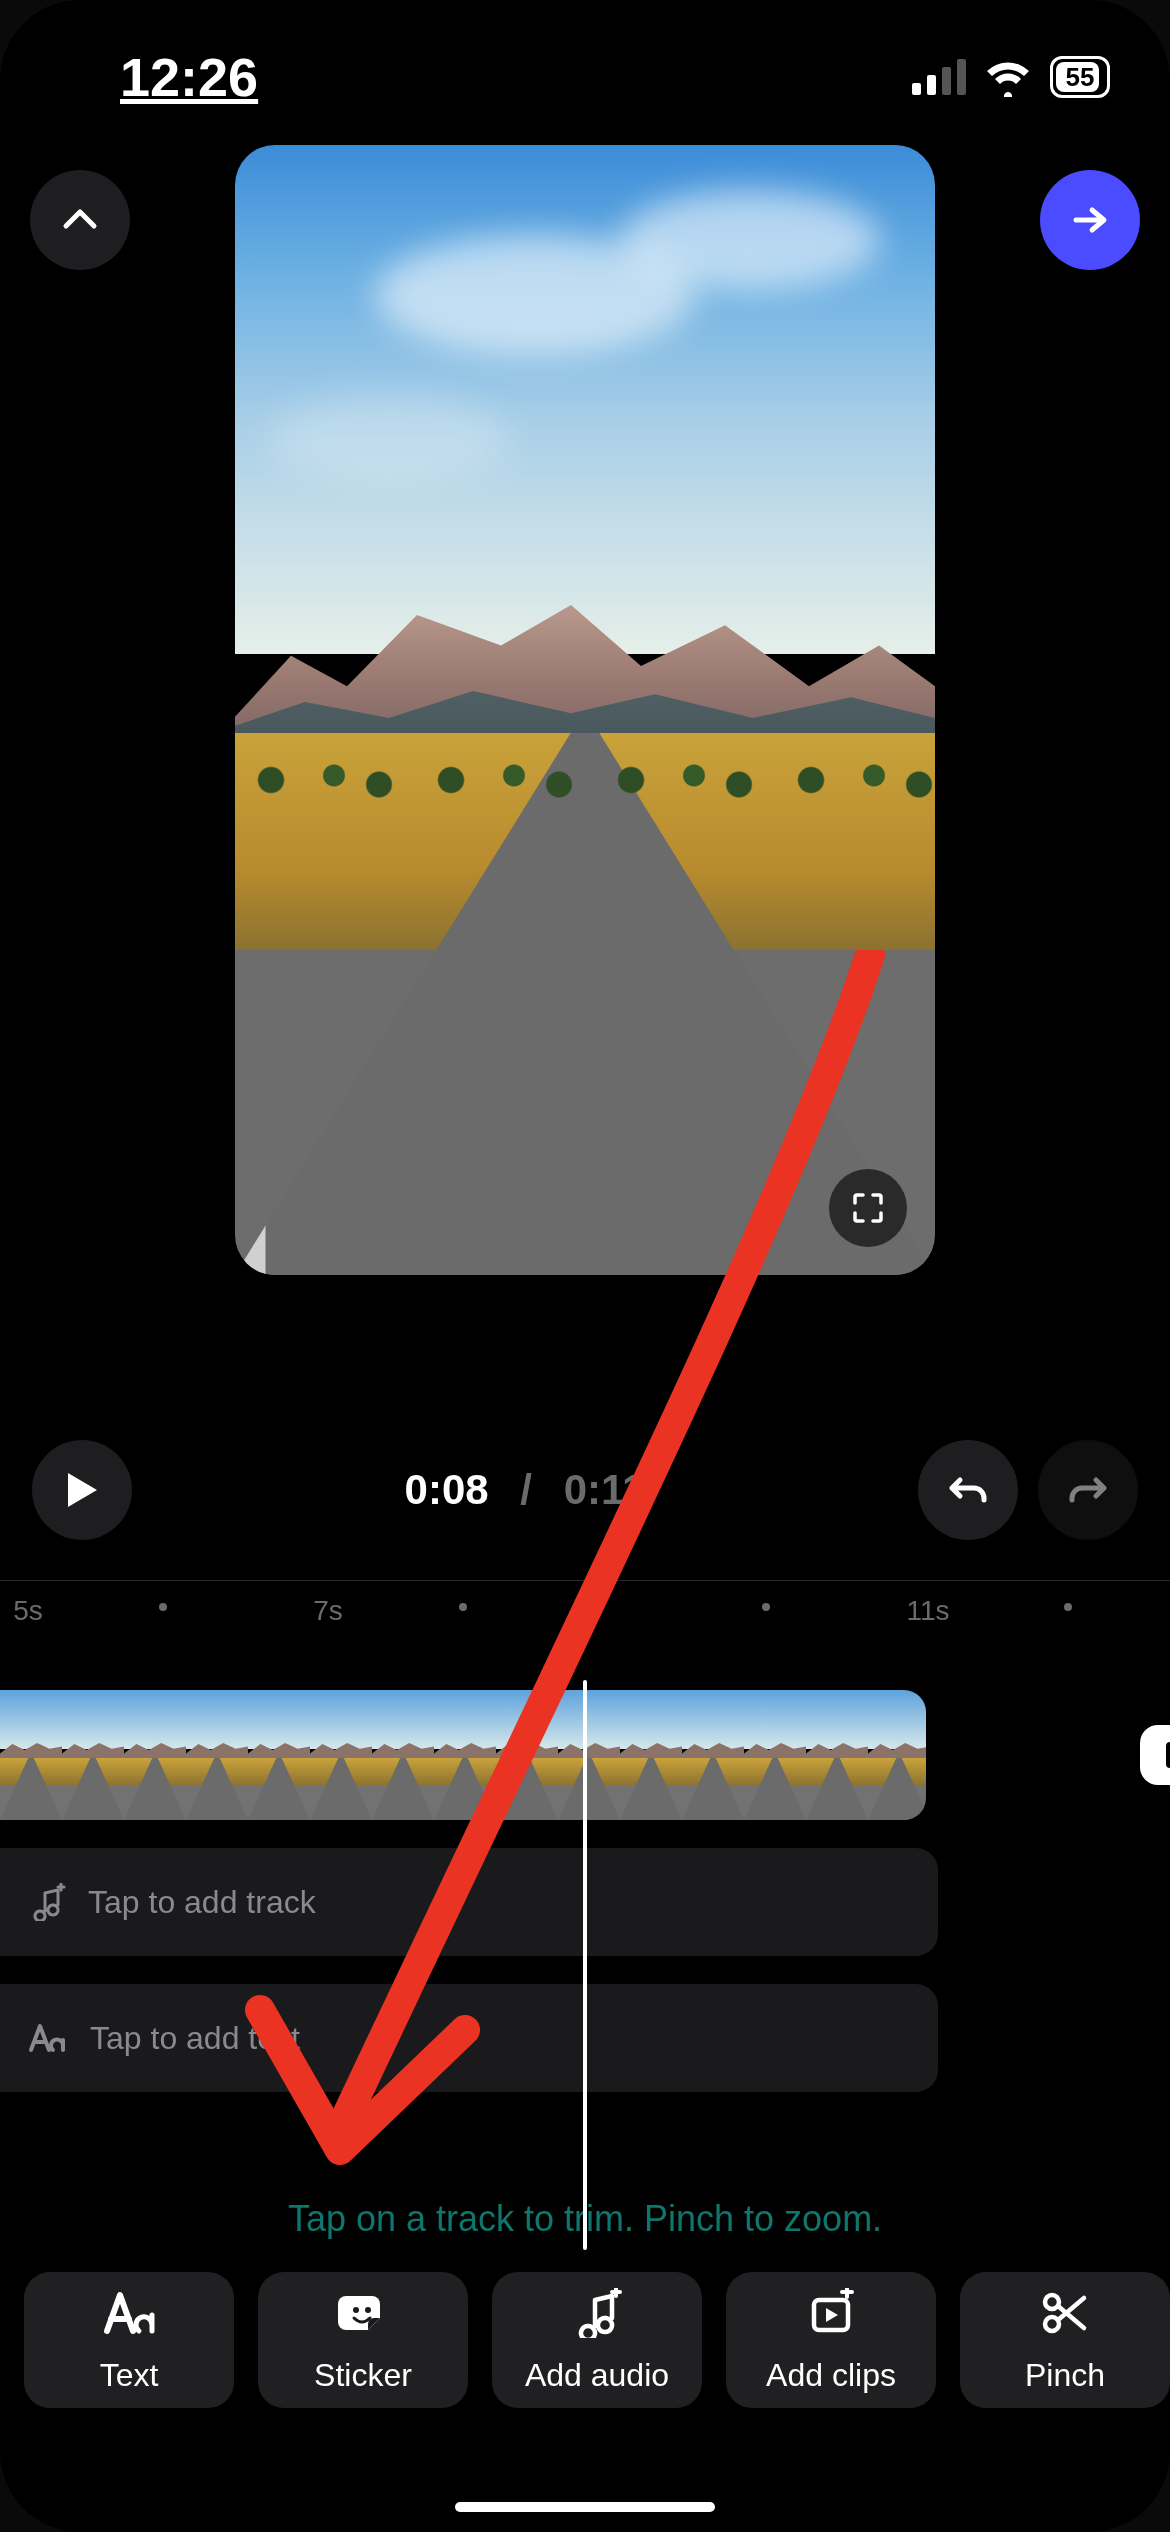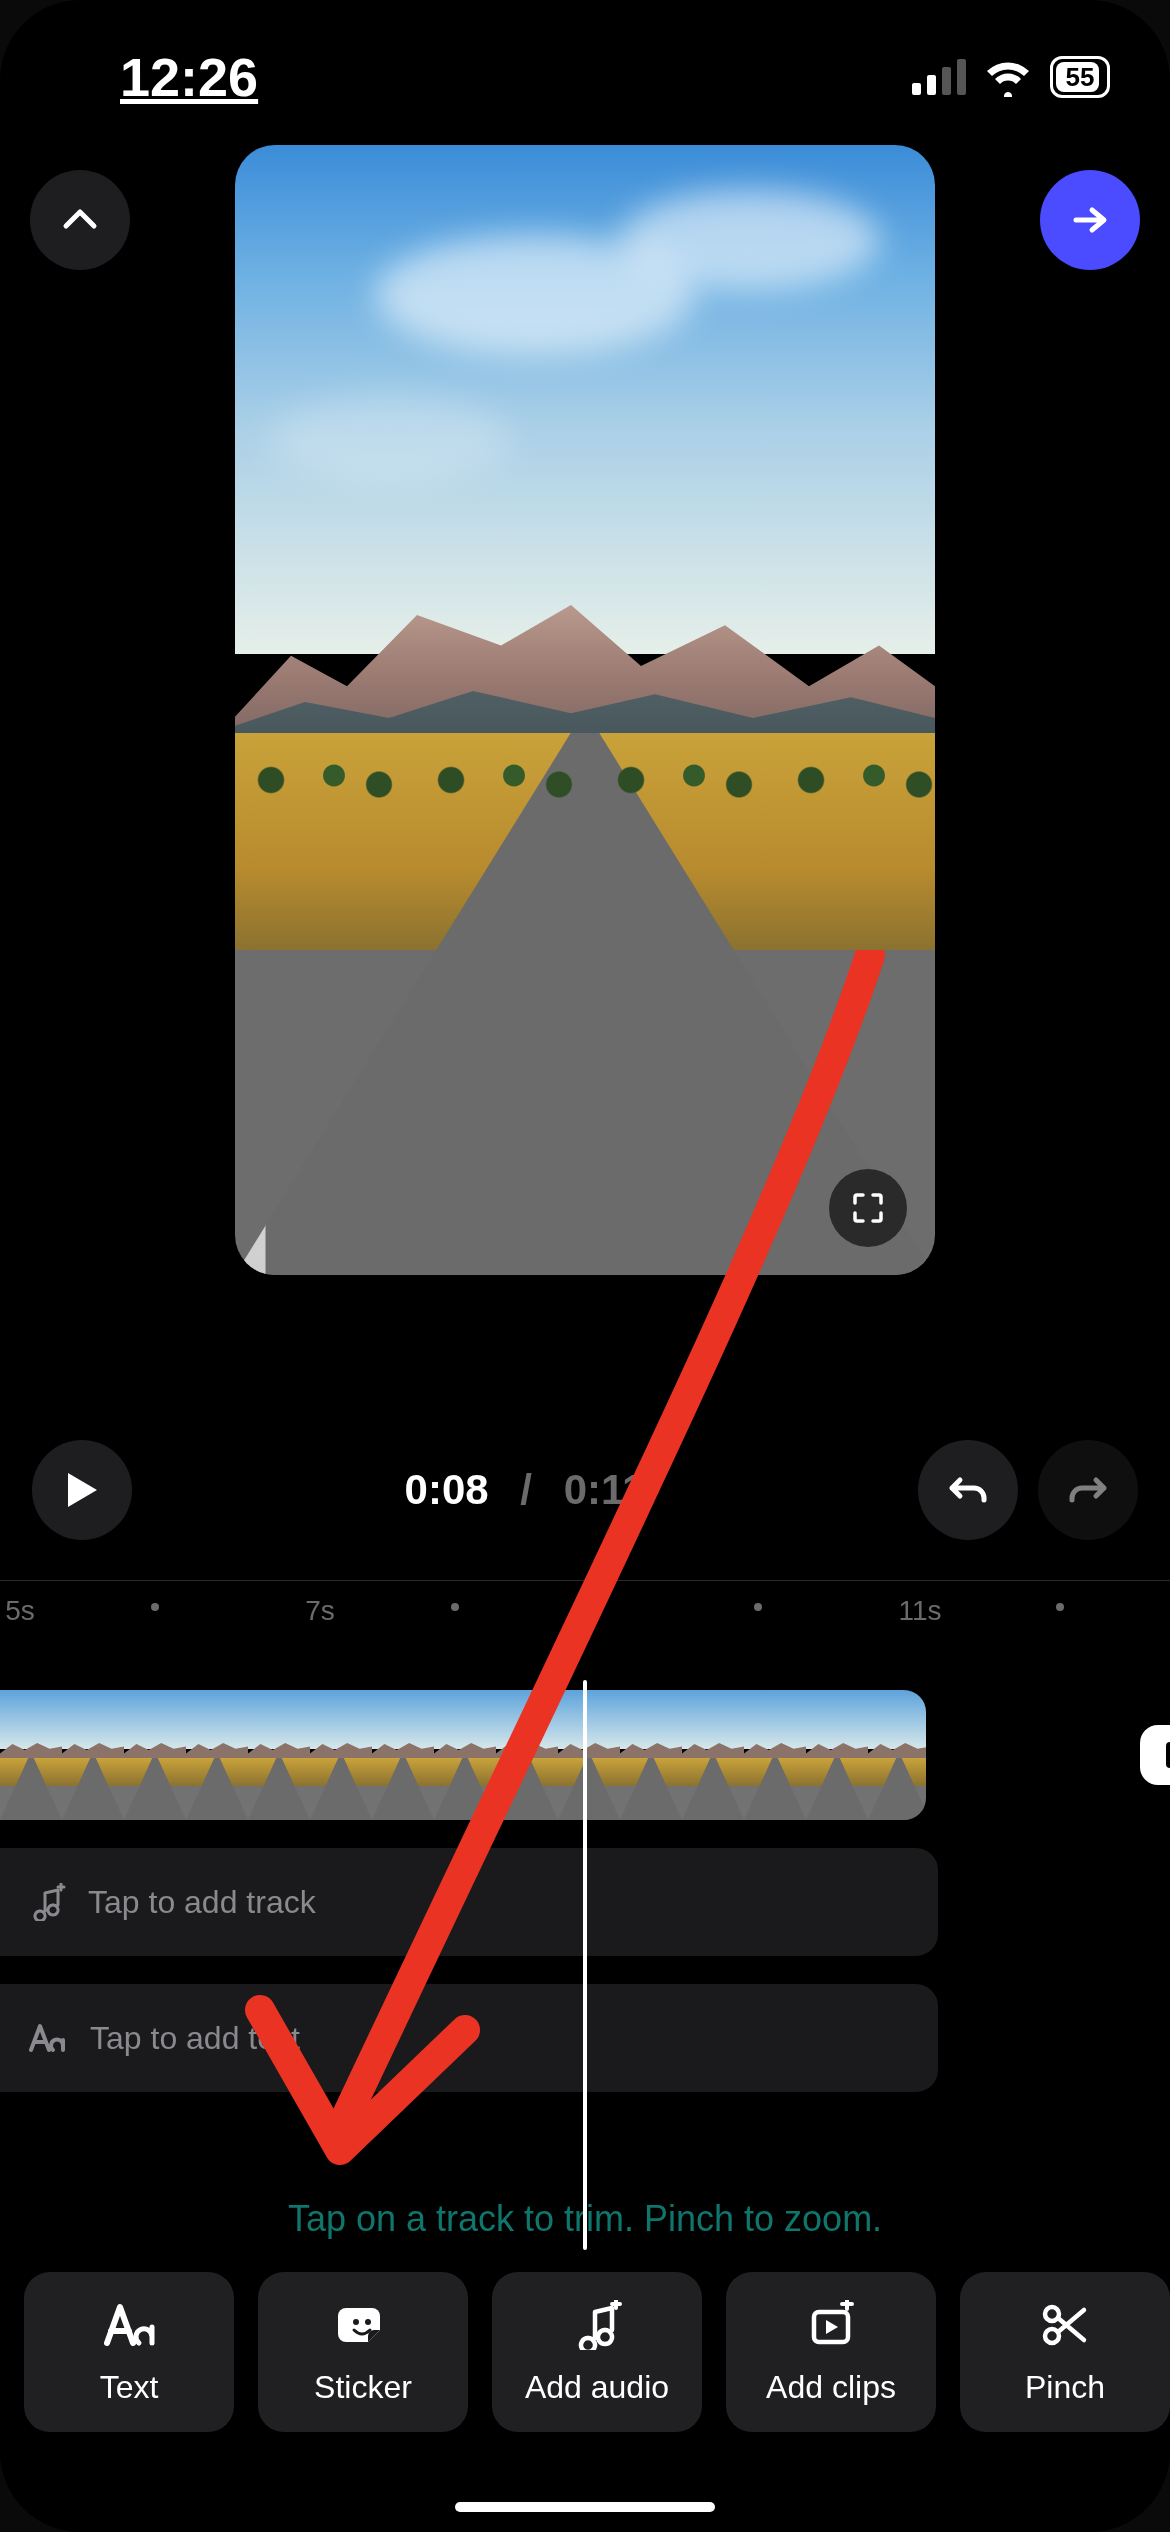"5s" .ruler { padding-left: none -> 8px }
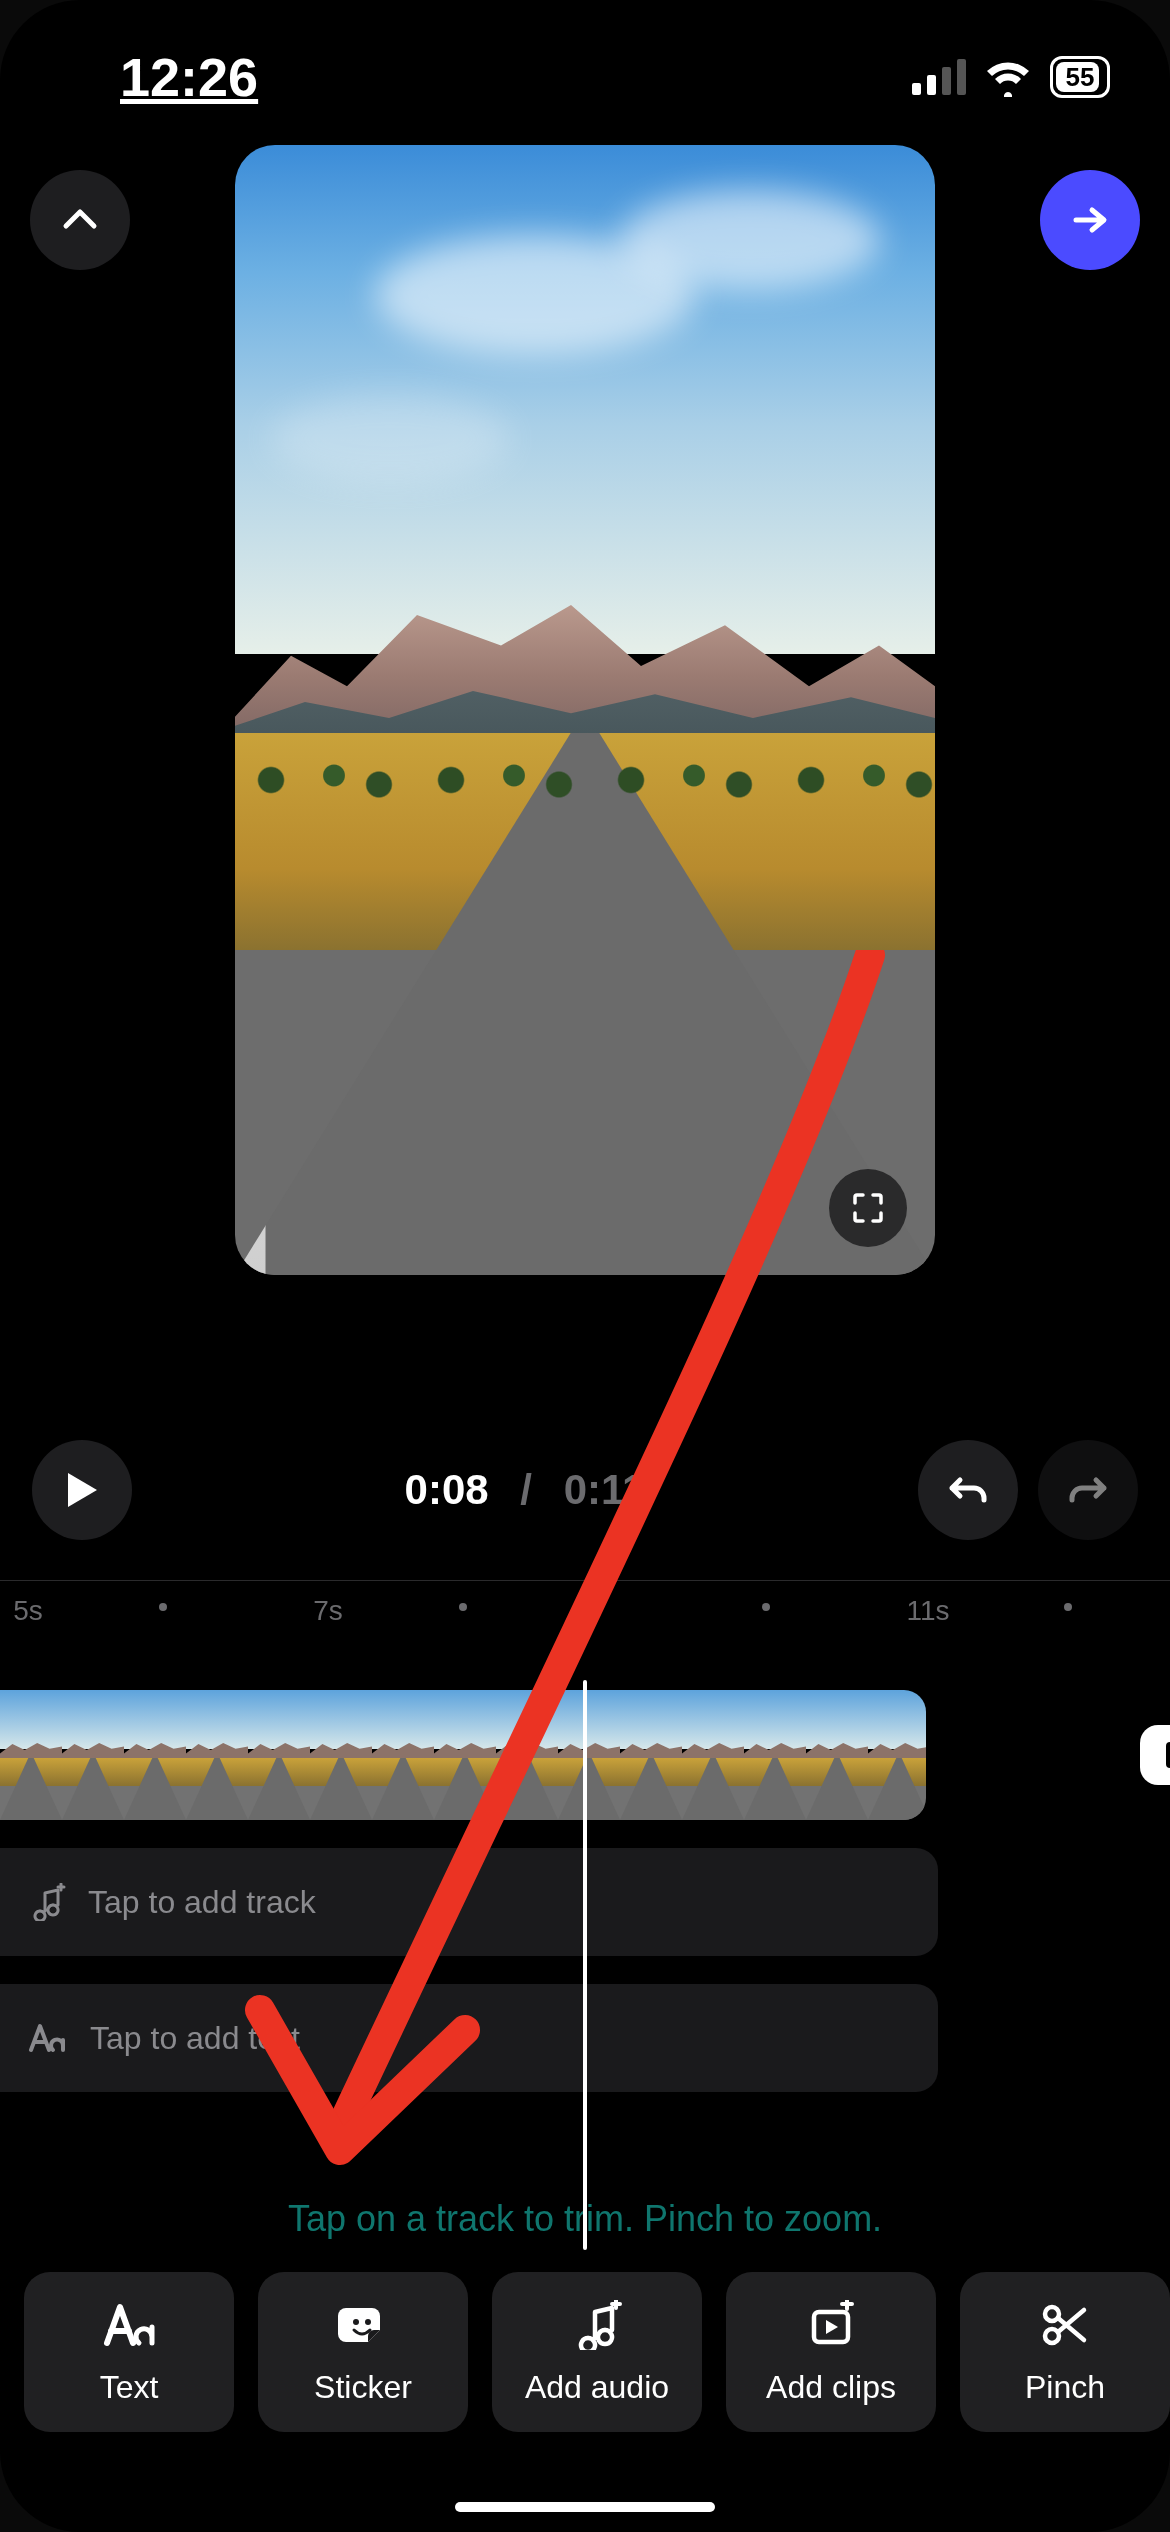"Text" .tool { height: 160px -> 136px }
